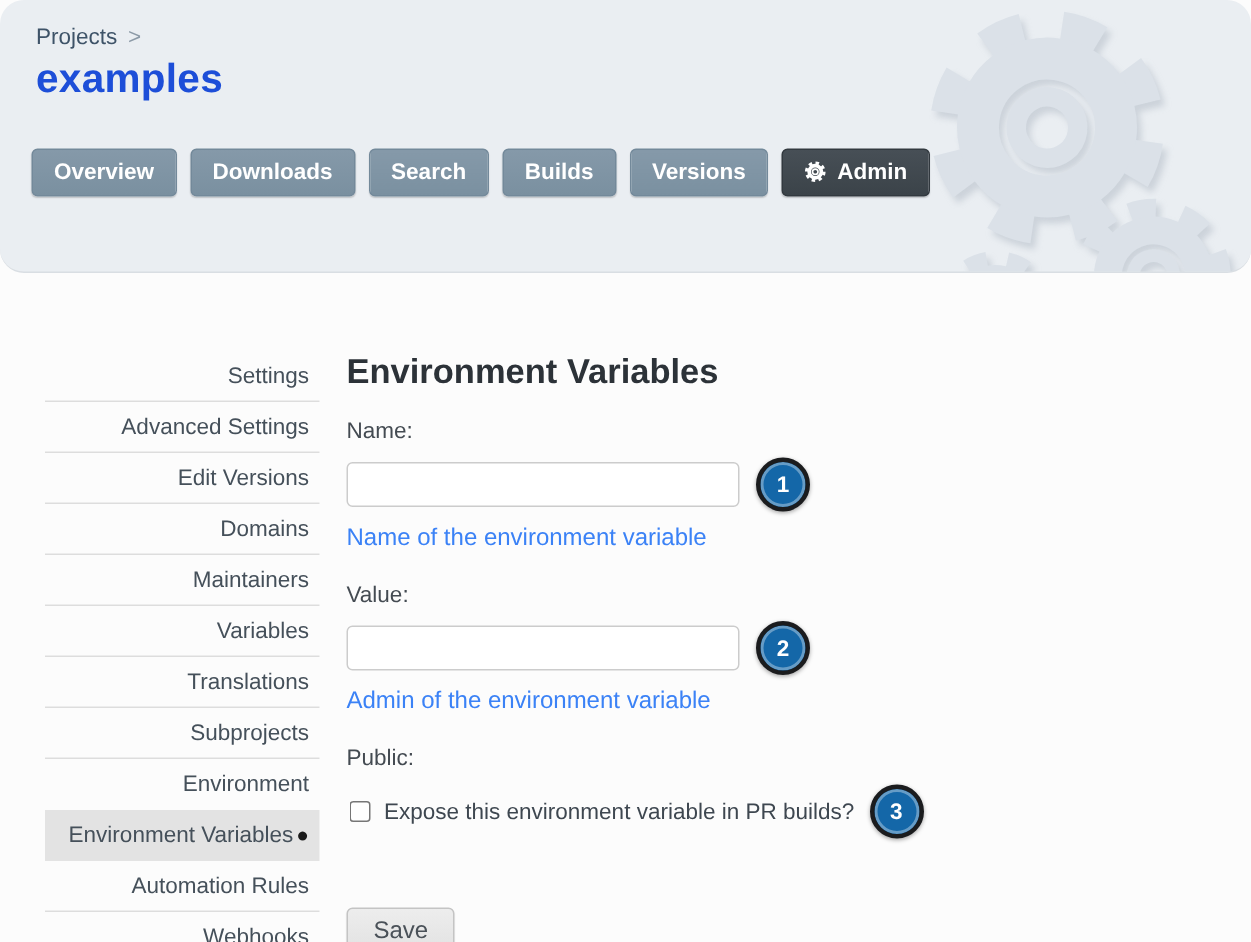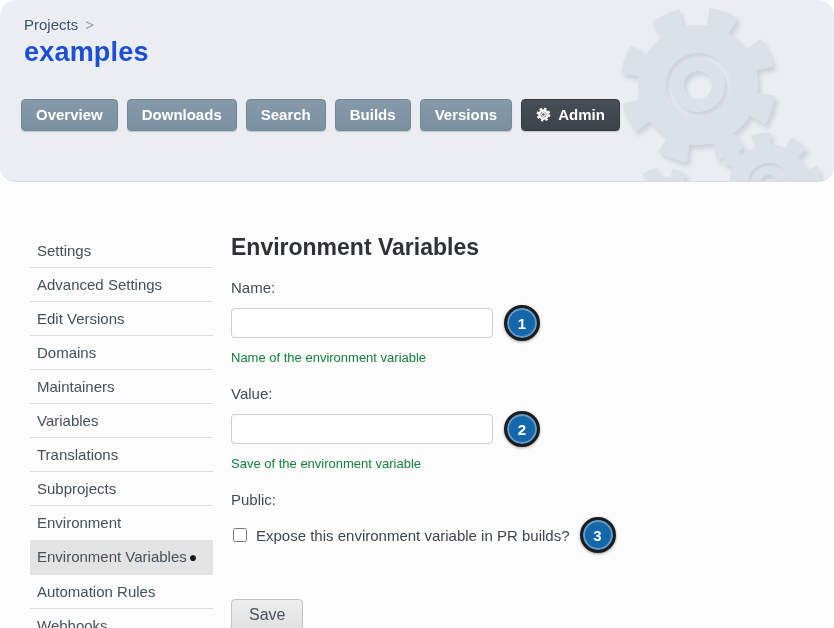"Settings" .side-item { text-align: none -> right }
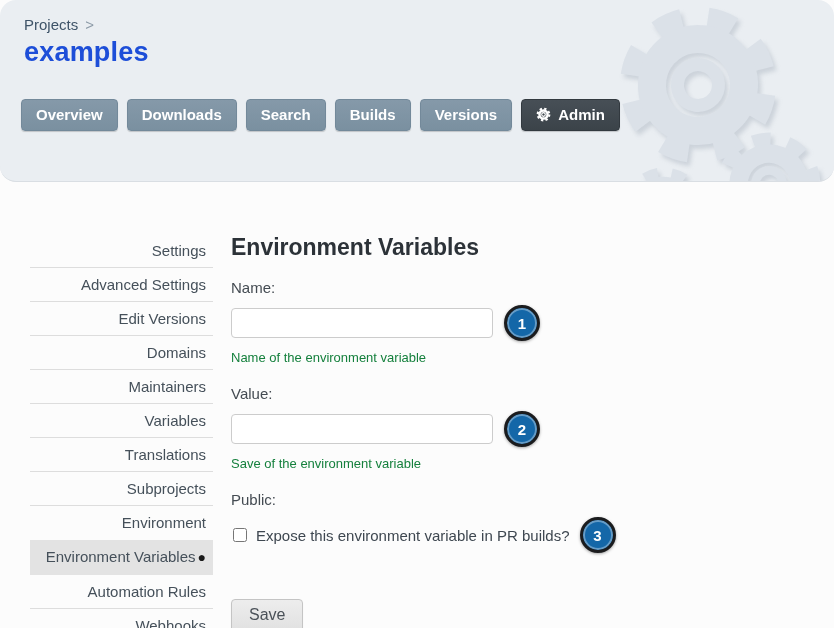"Name of the environment variable" .help-text { color: #15803d -> #3b82f6; font-size: 13px -> 16px }
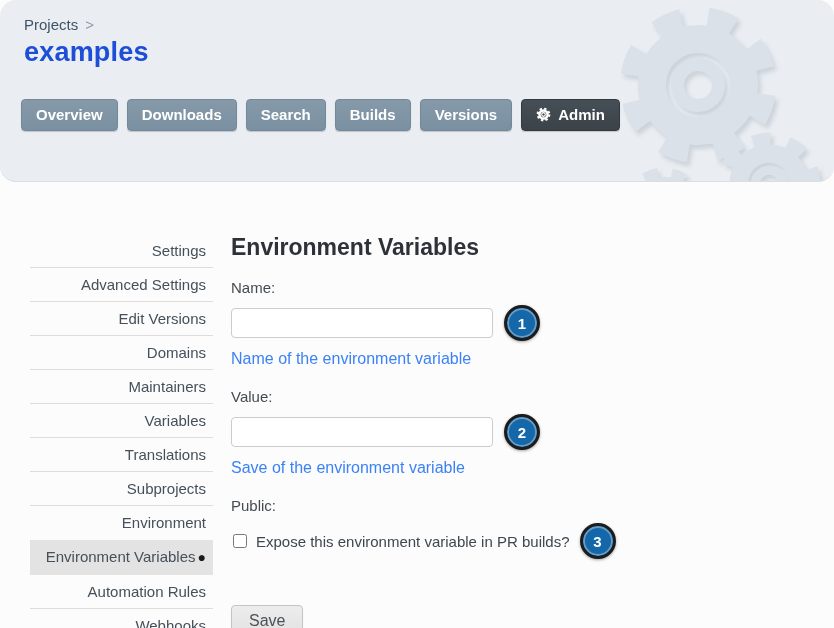"Save of the environment variable" div.help-text { text: Save -> Admin }
